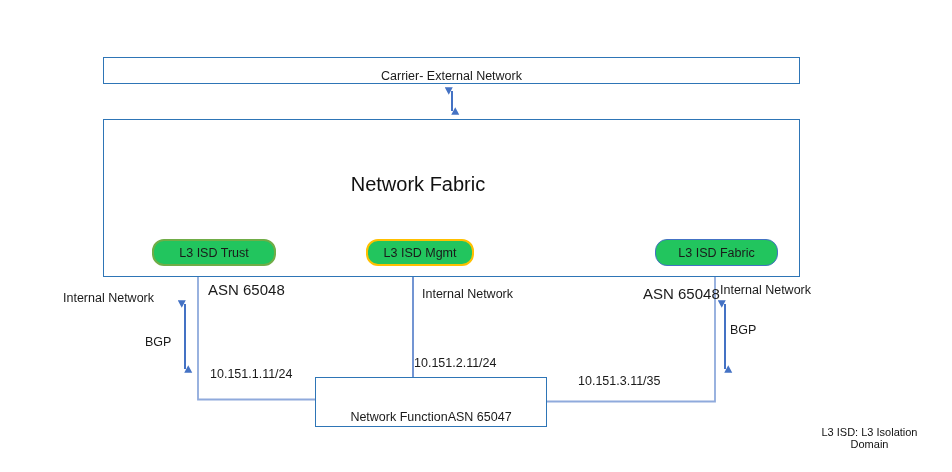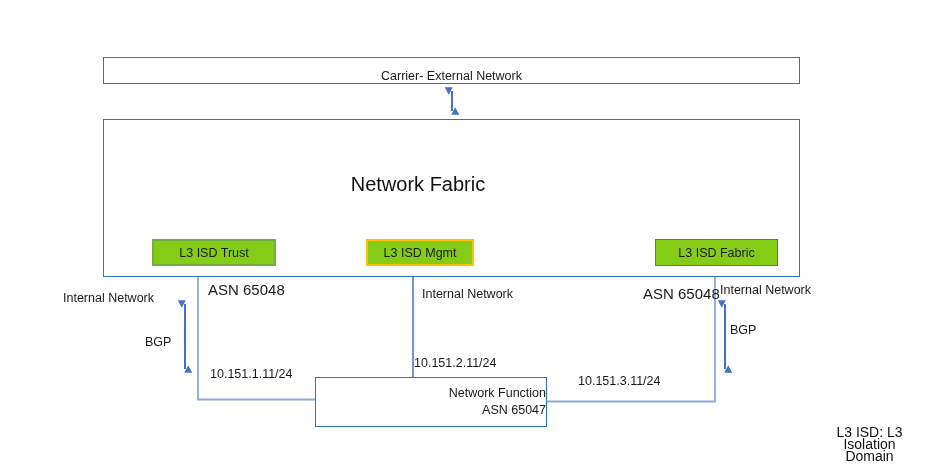"L3 ISD Trust" .isd-box { background: #84cc16 -> #22c55e; border-radius: 0 -> 12px }
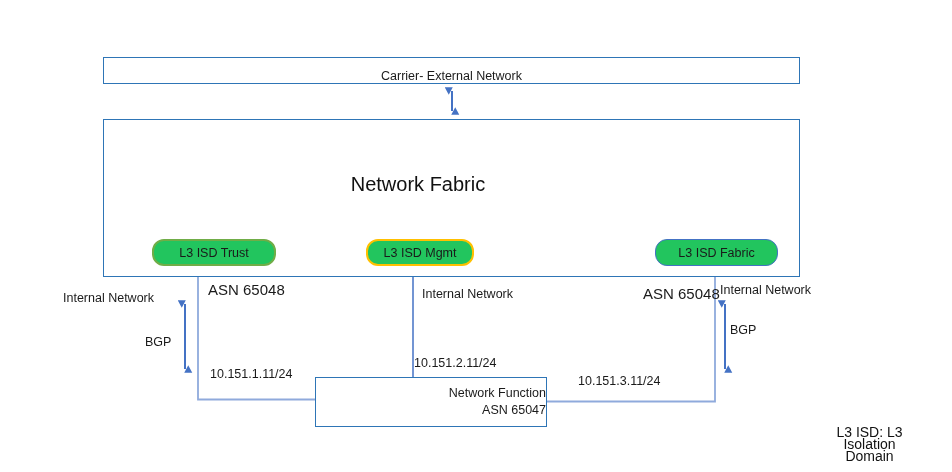"10.151.3.11/24" div.lbl { text: 10.151.3.11/24 -> 10.151.3.11/35 }
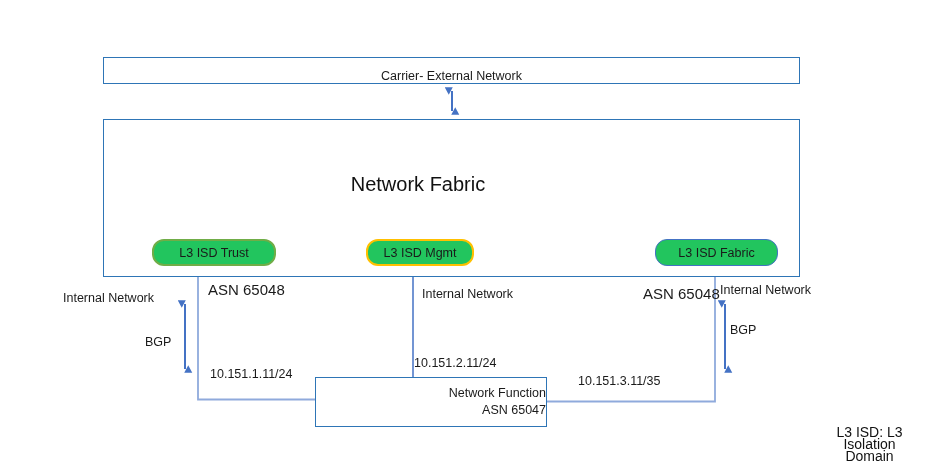"Network Function" .nf-box { flex-direction: column -> row }
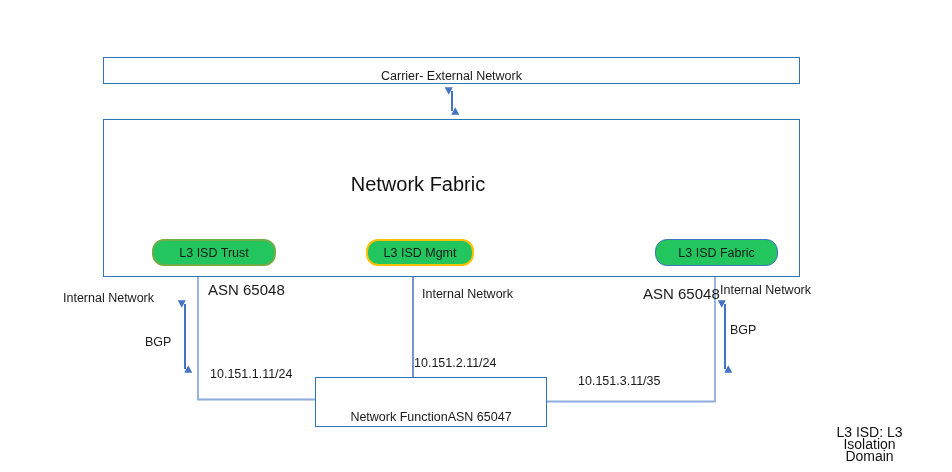"L3 ISD: L3 Isolation" .footnote { font-size: 14px -> 11px }
